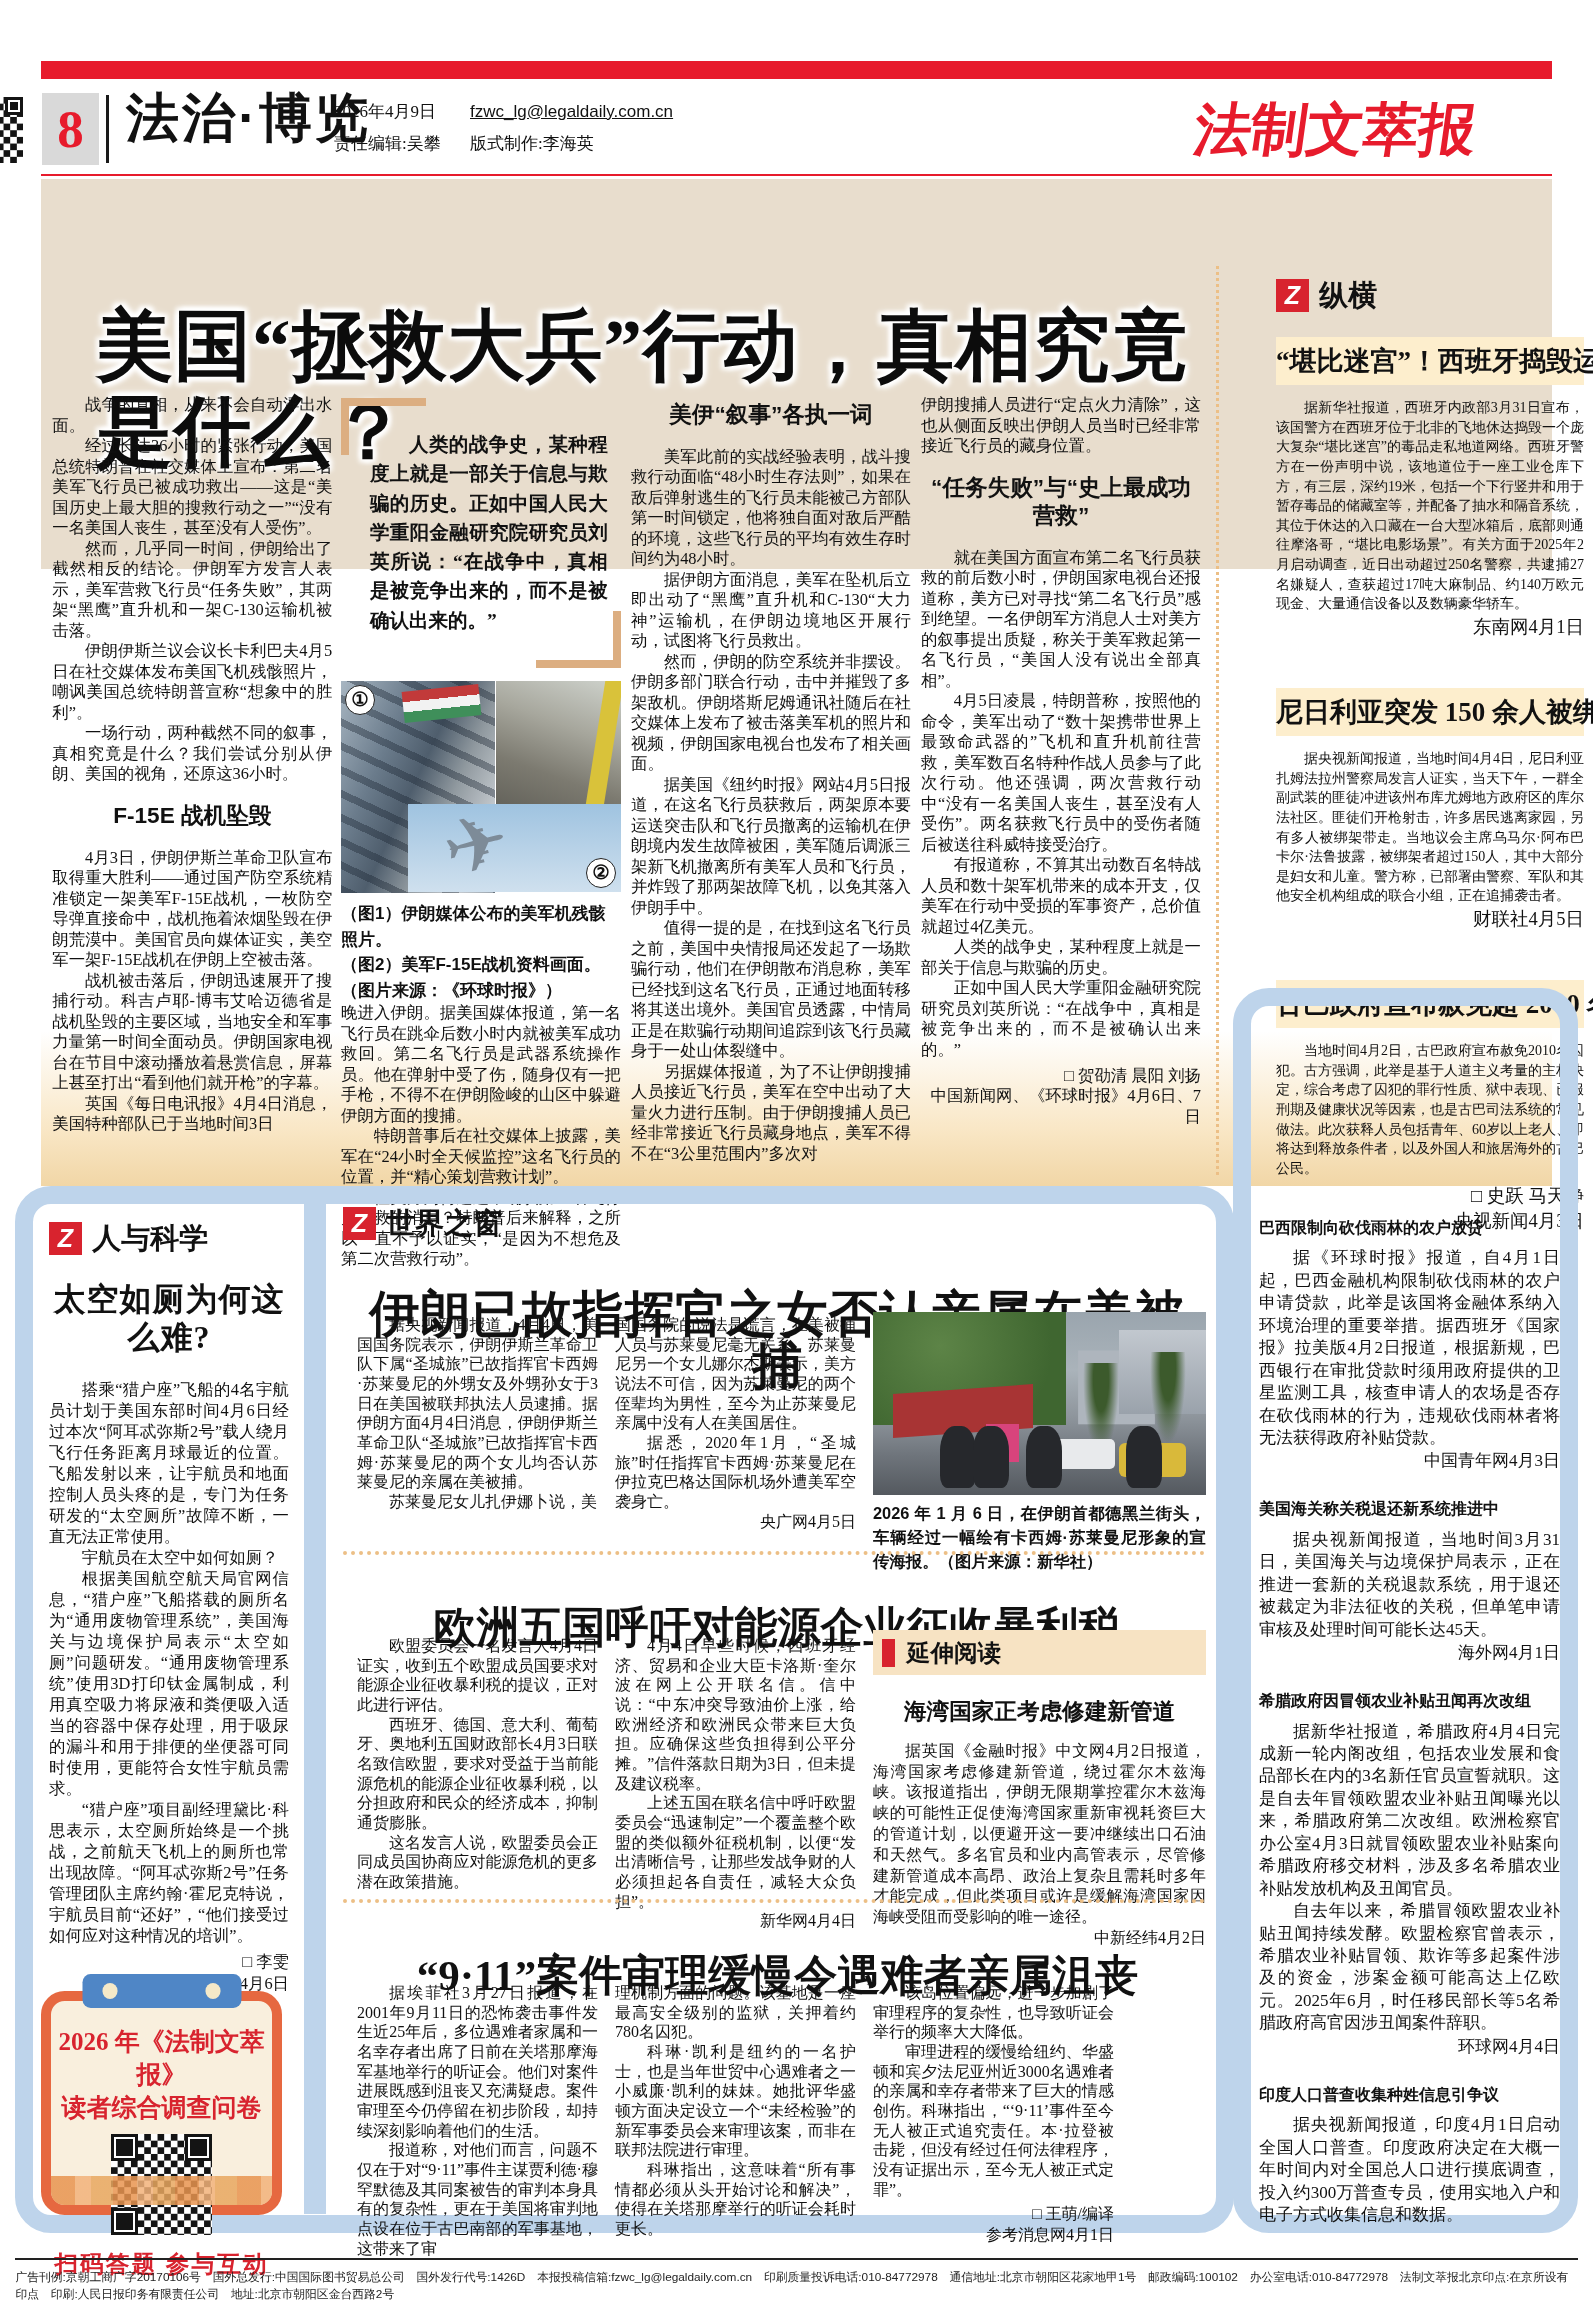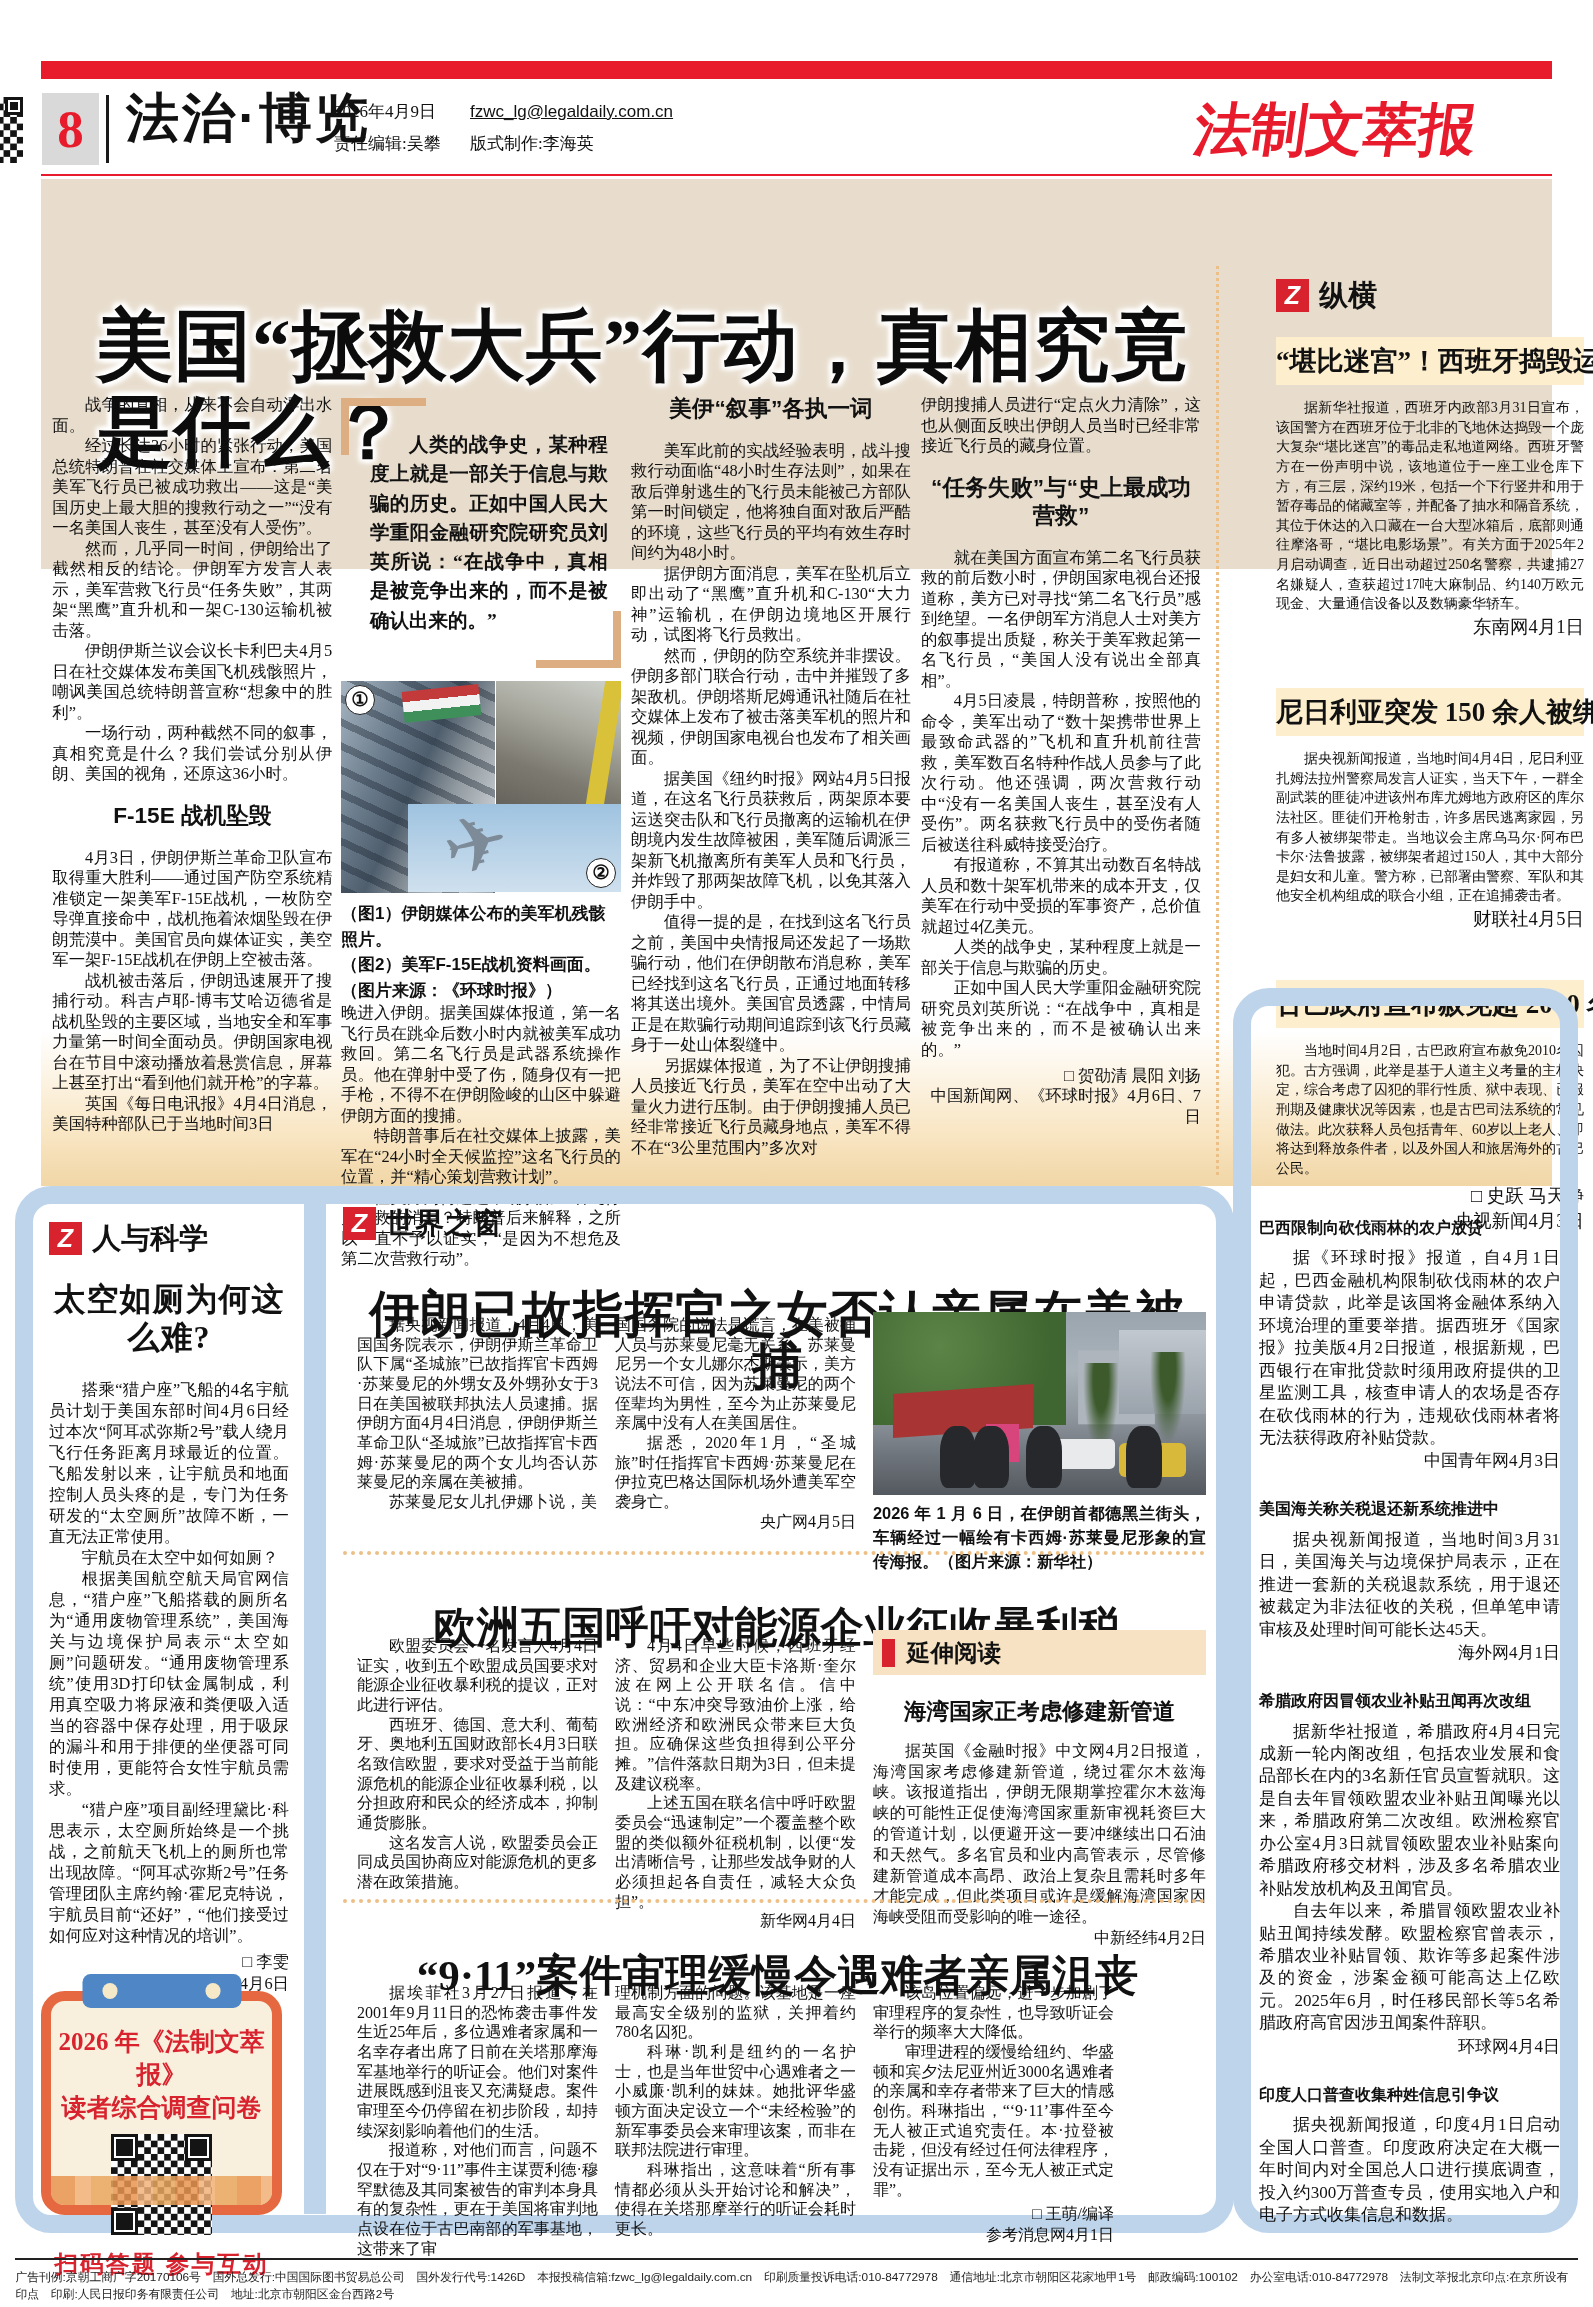"美伊“叙事”各执一词" h3.subhead { margin-top: 0 -> 6px }
